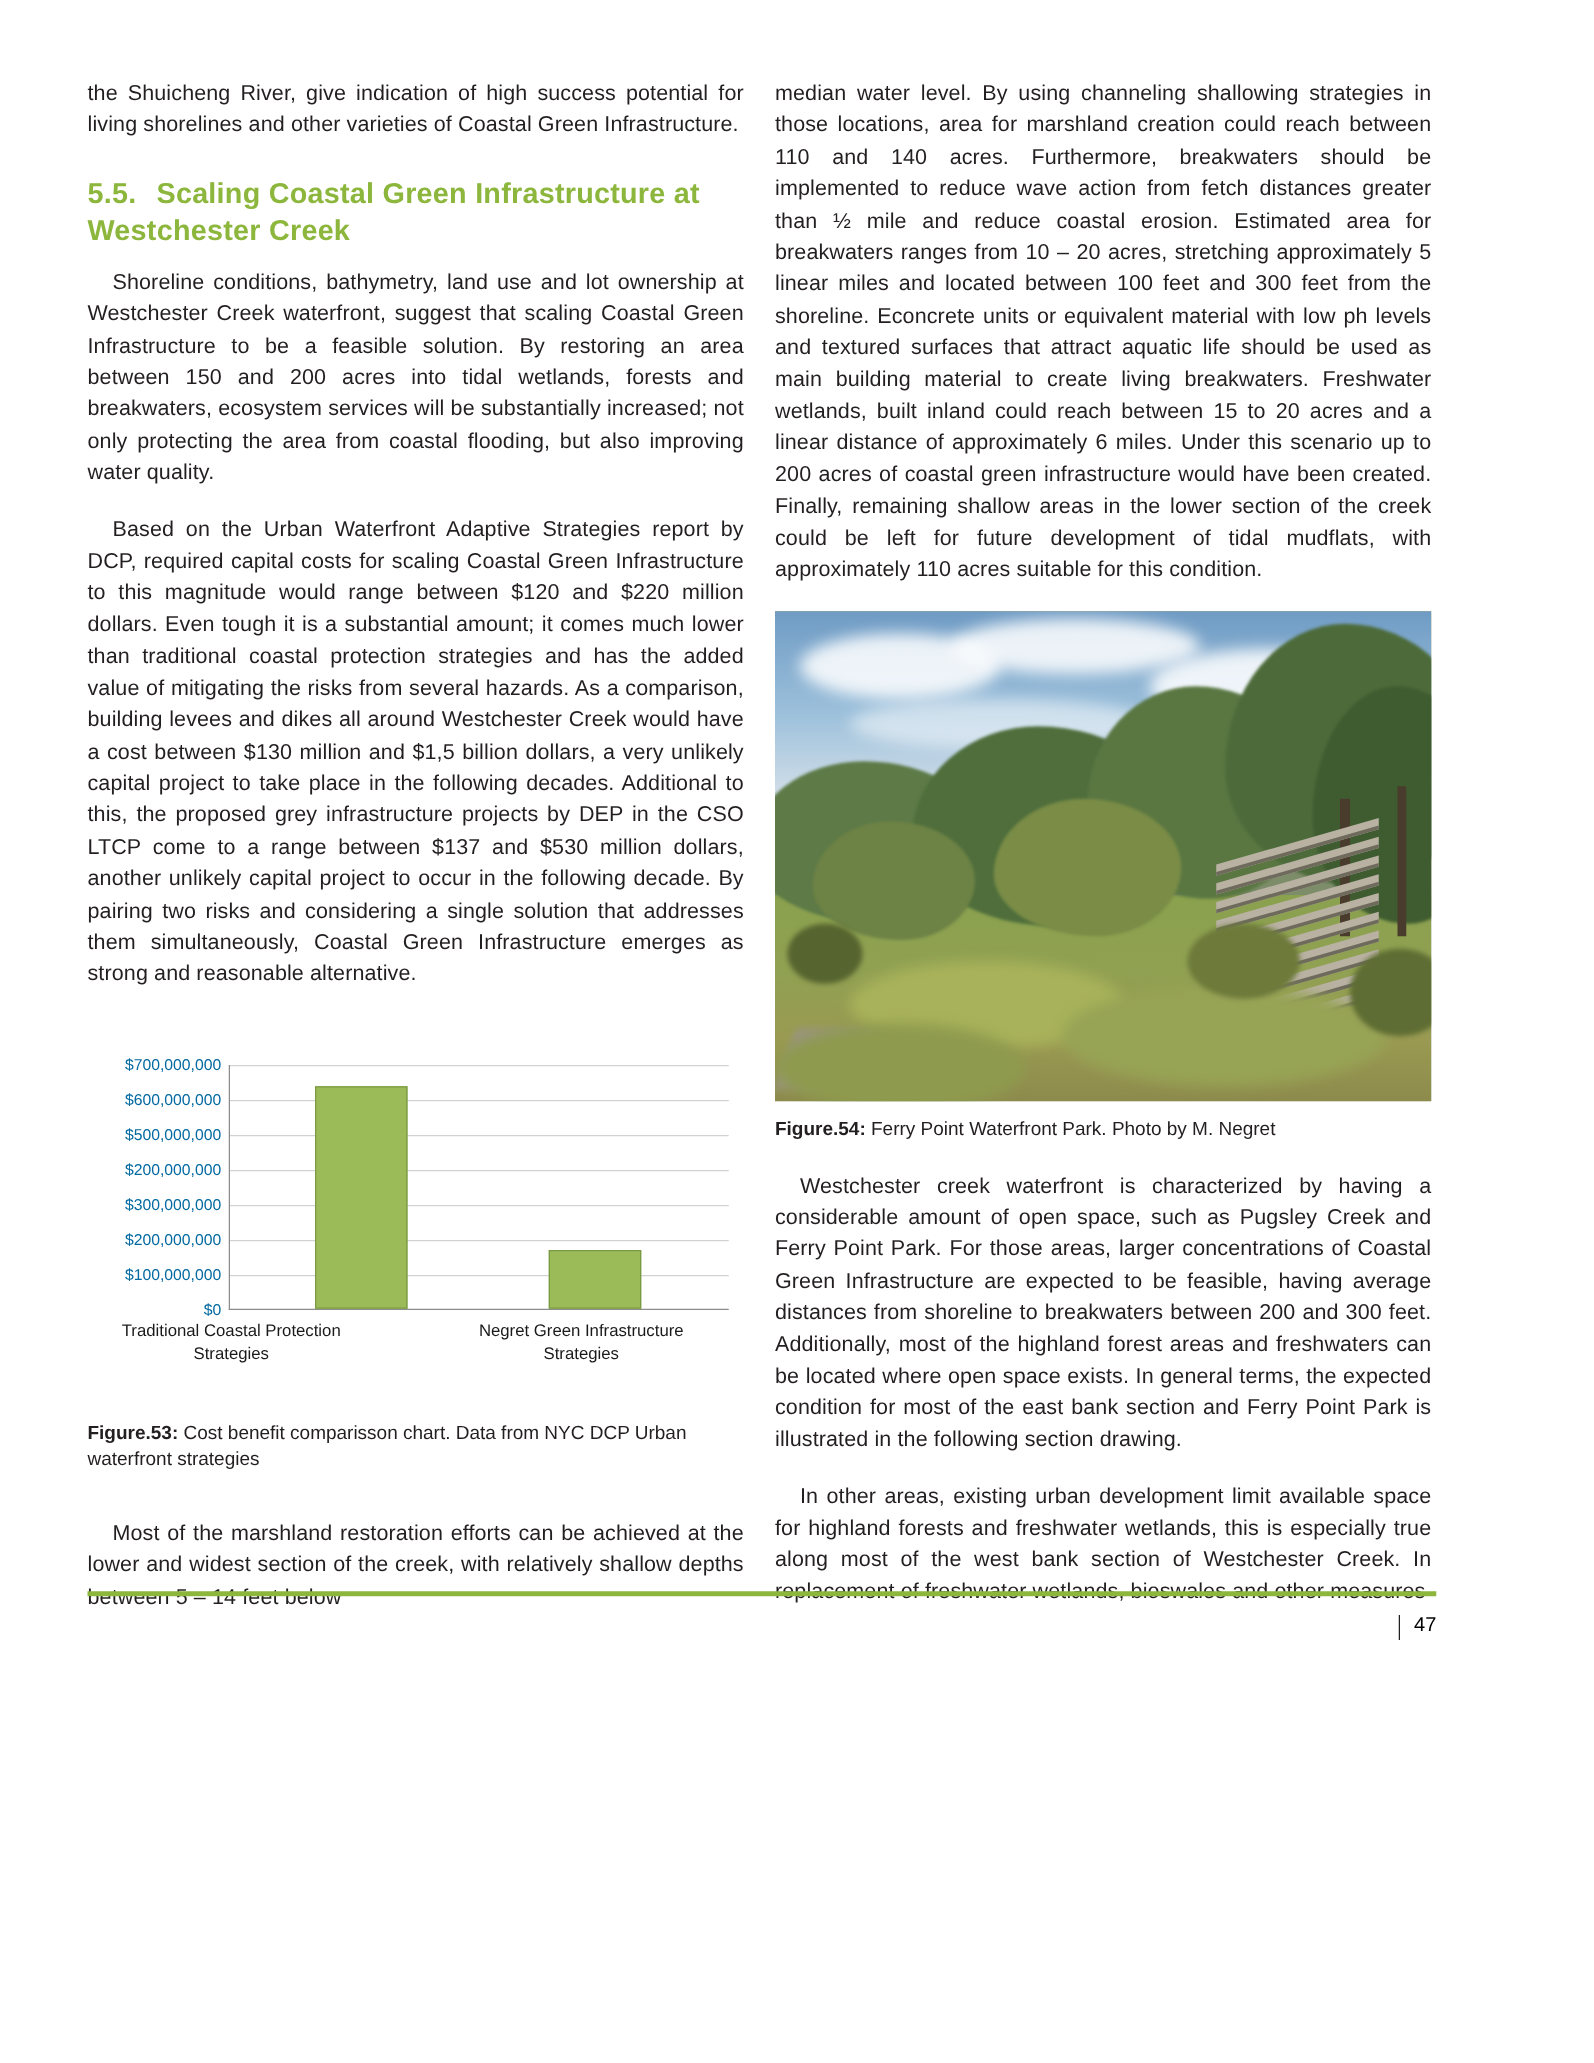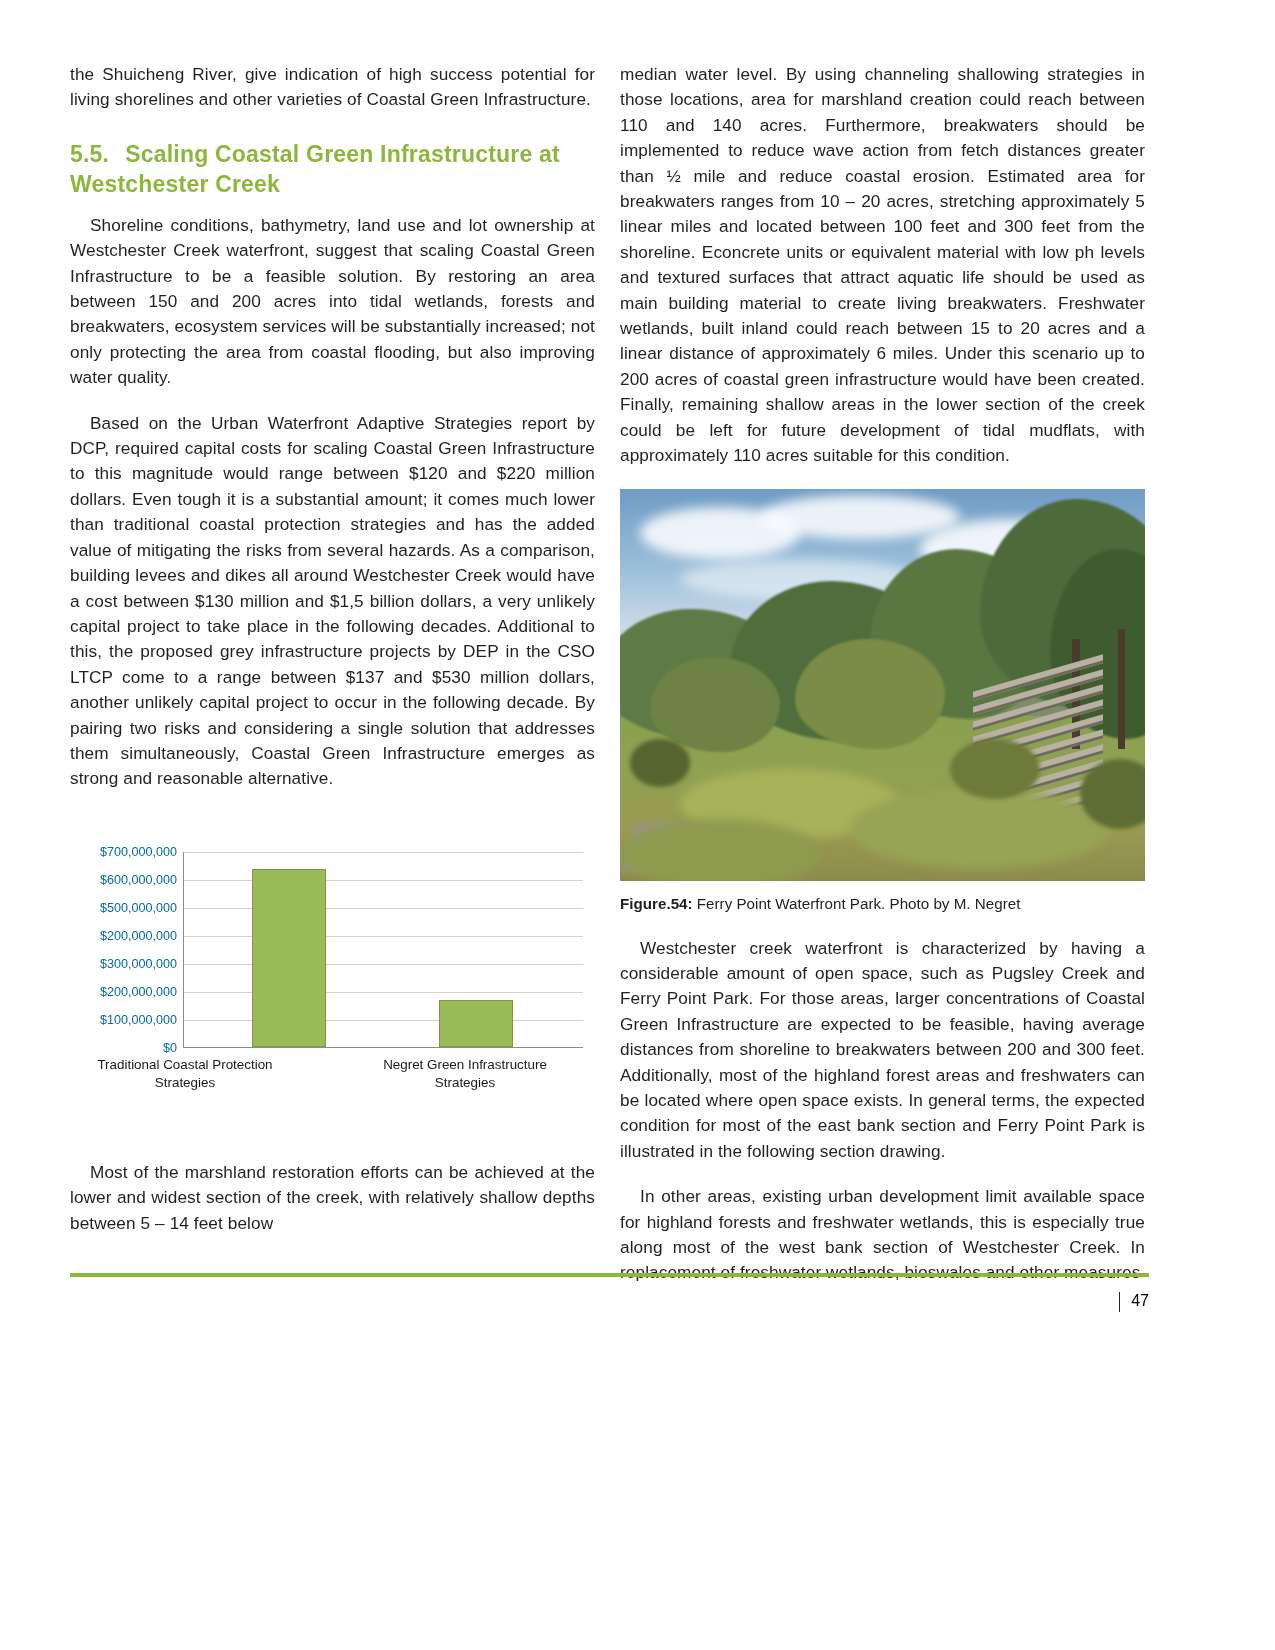"Figure.53: Cost benefit comparisson" div.figcaption { html: none -> <div> <b>Figure.53:</b><span> Cost benefit comparisson chart. Data from NYC DCP Urban waterfront strategies</span> </div> }
